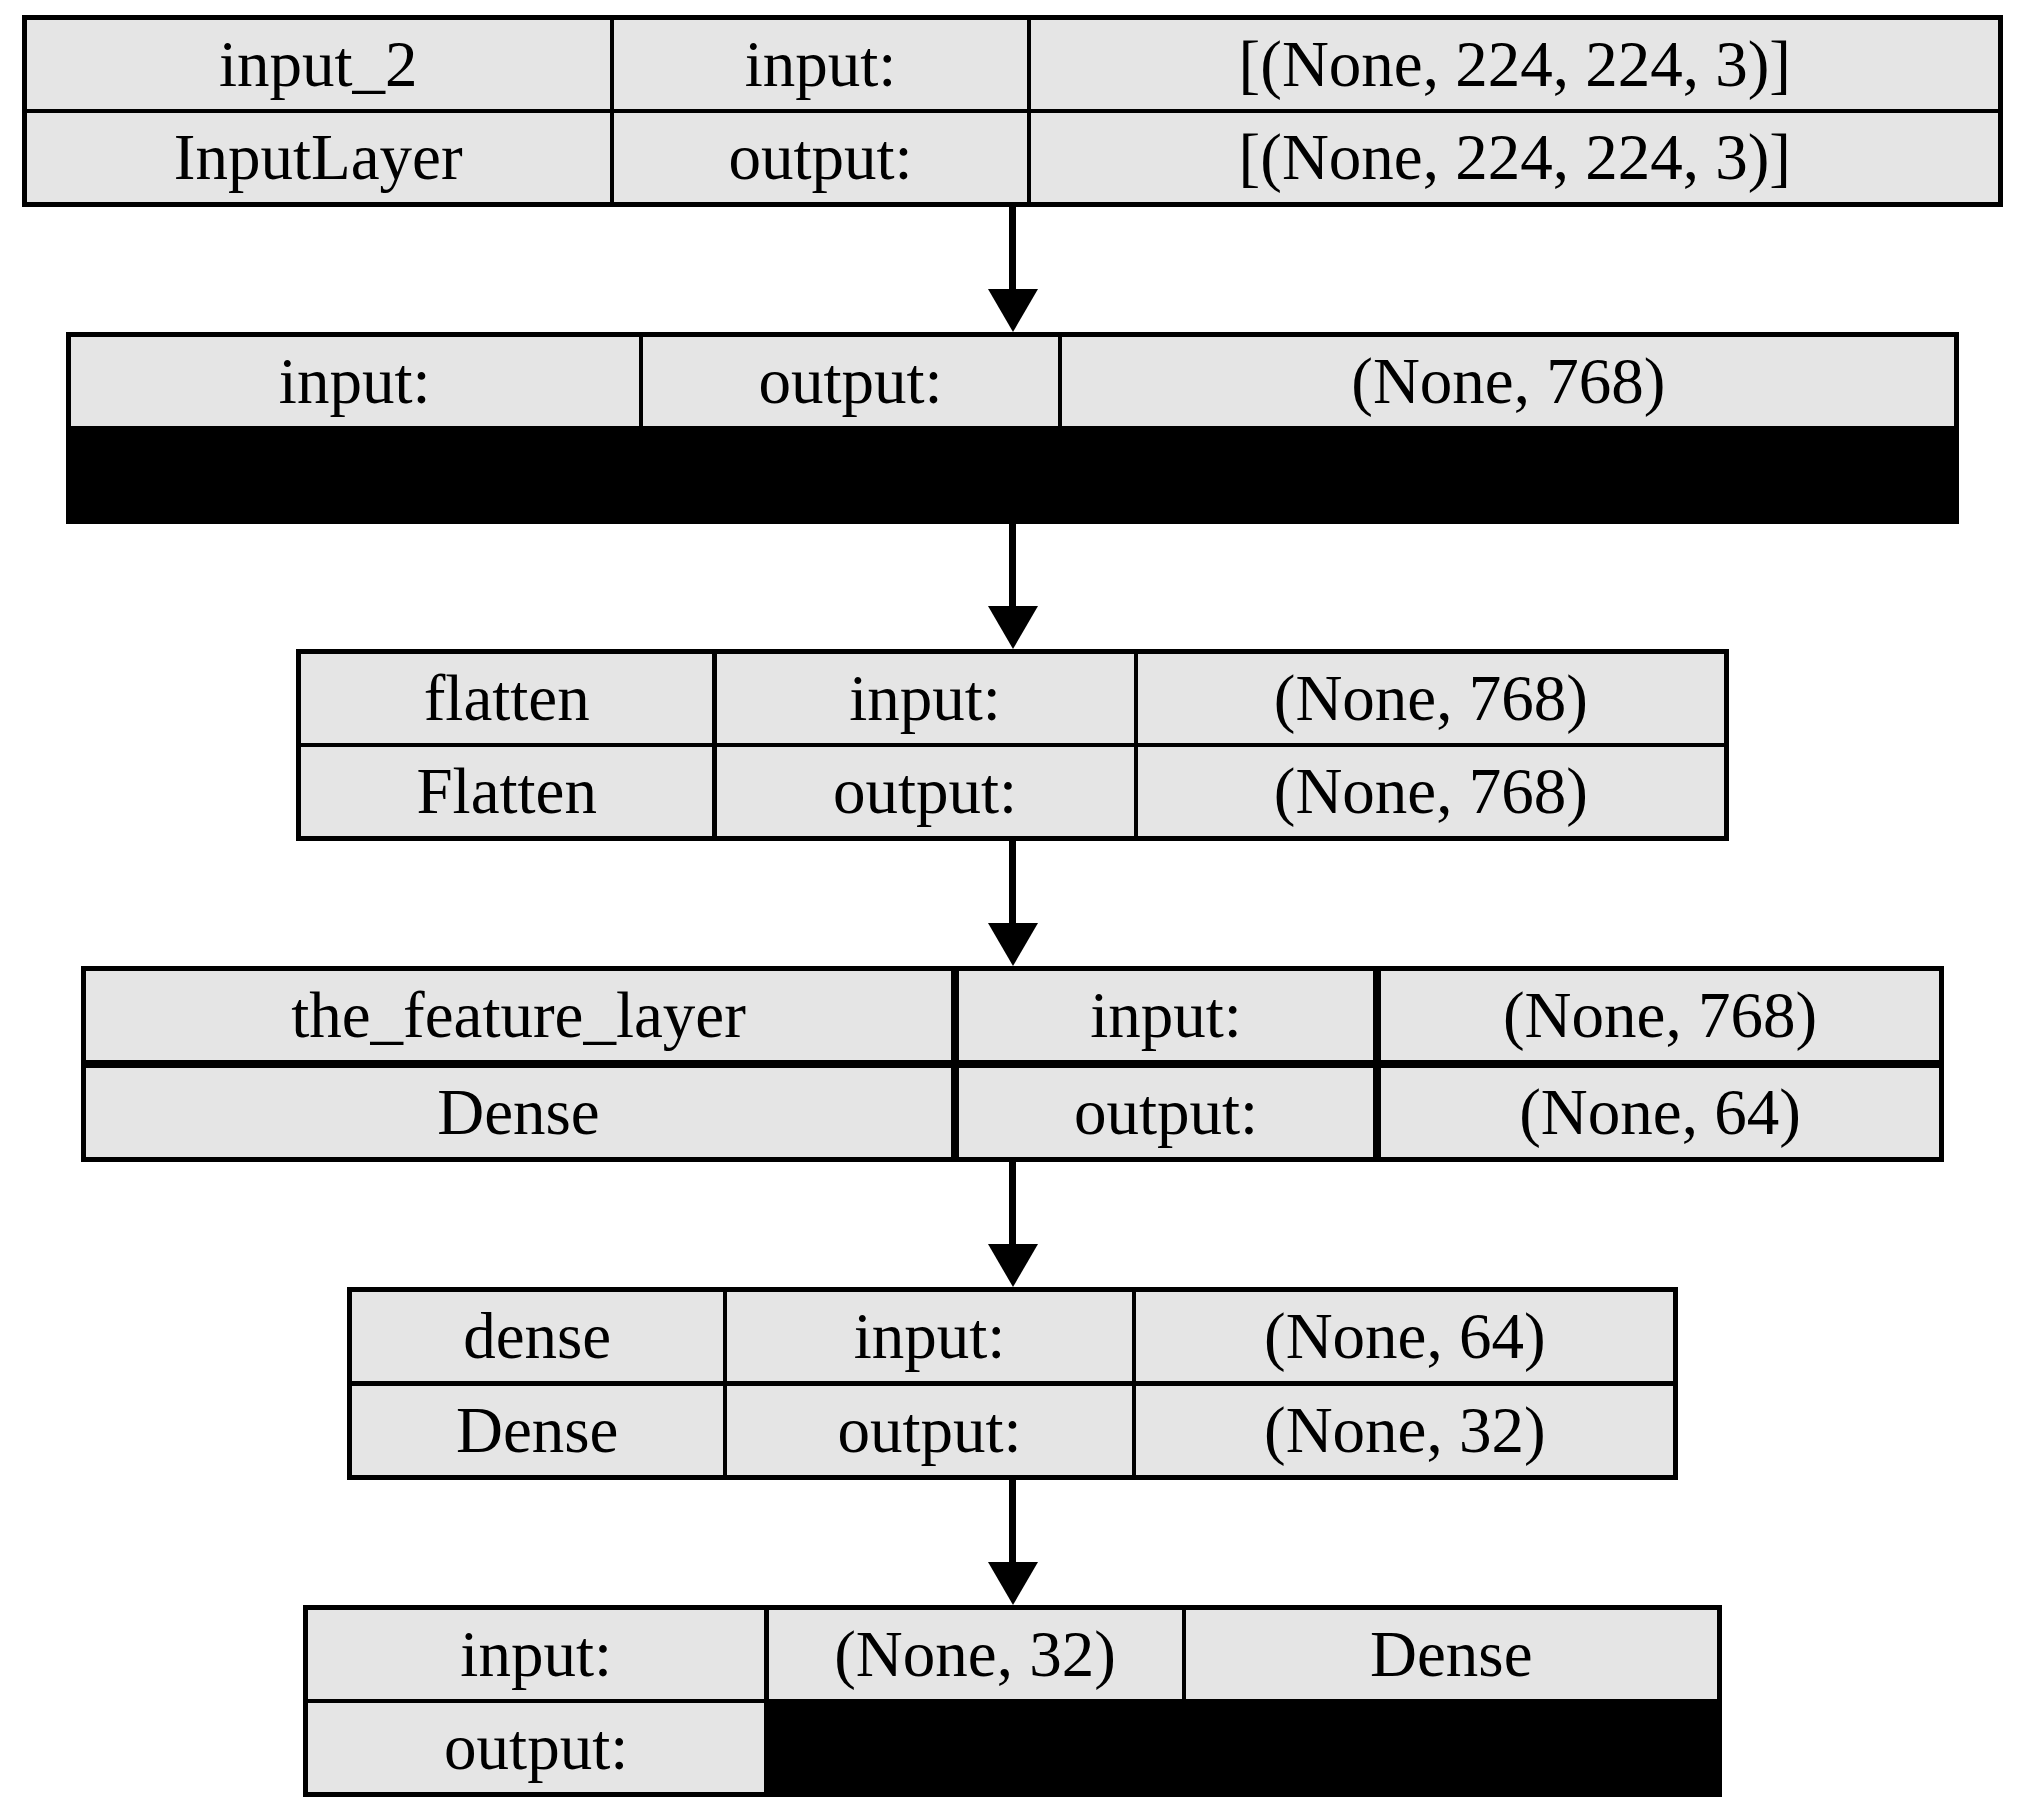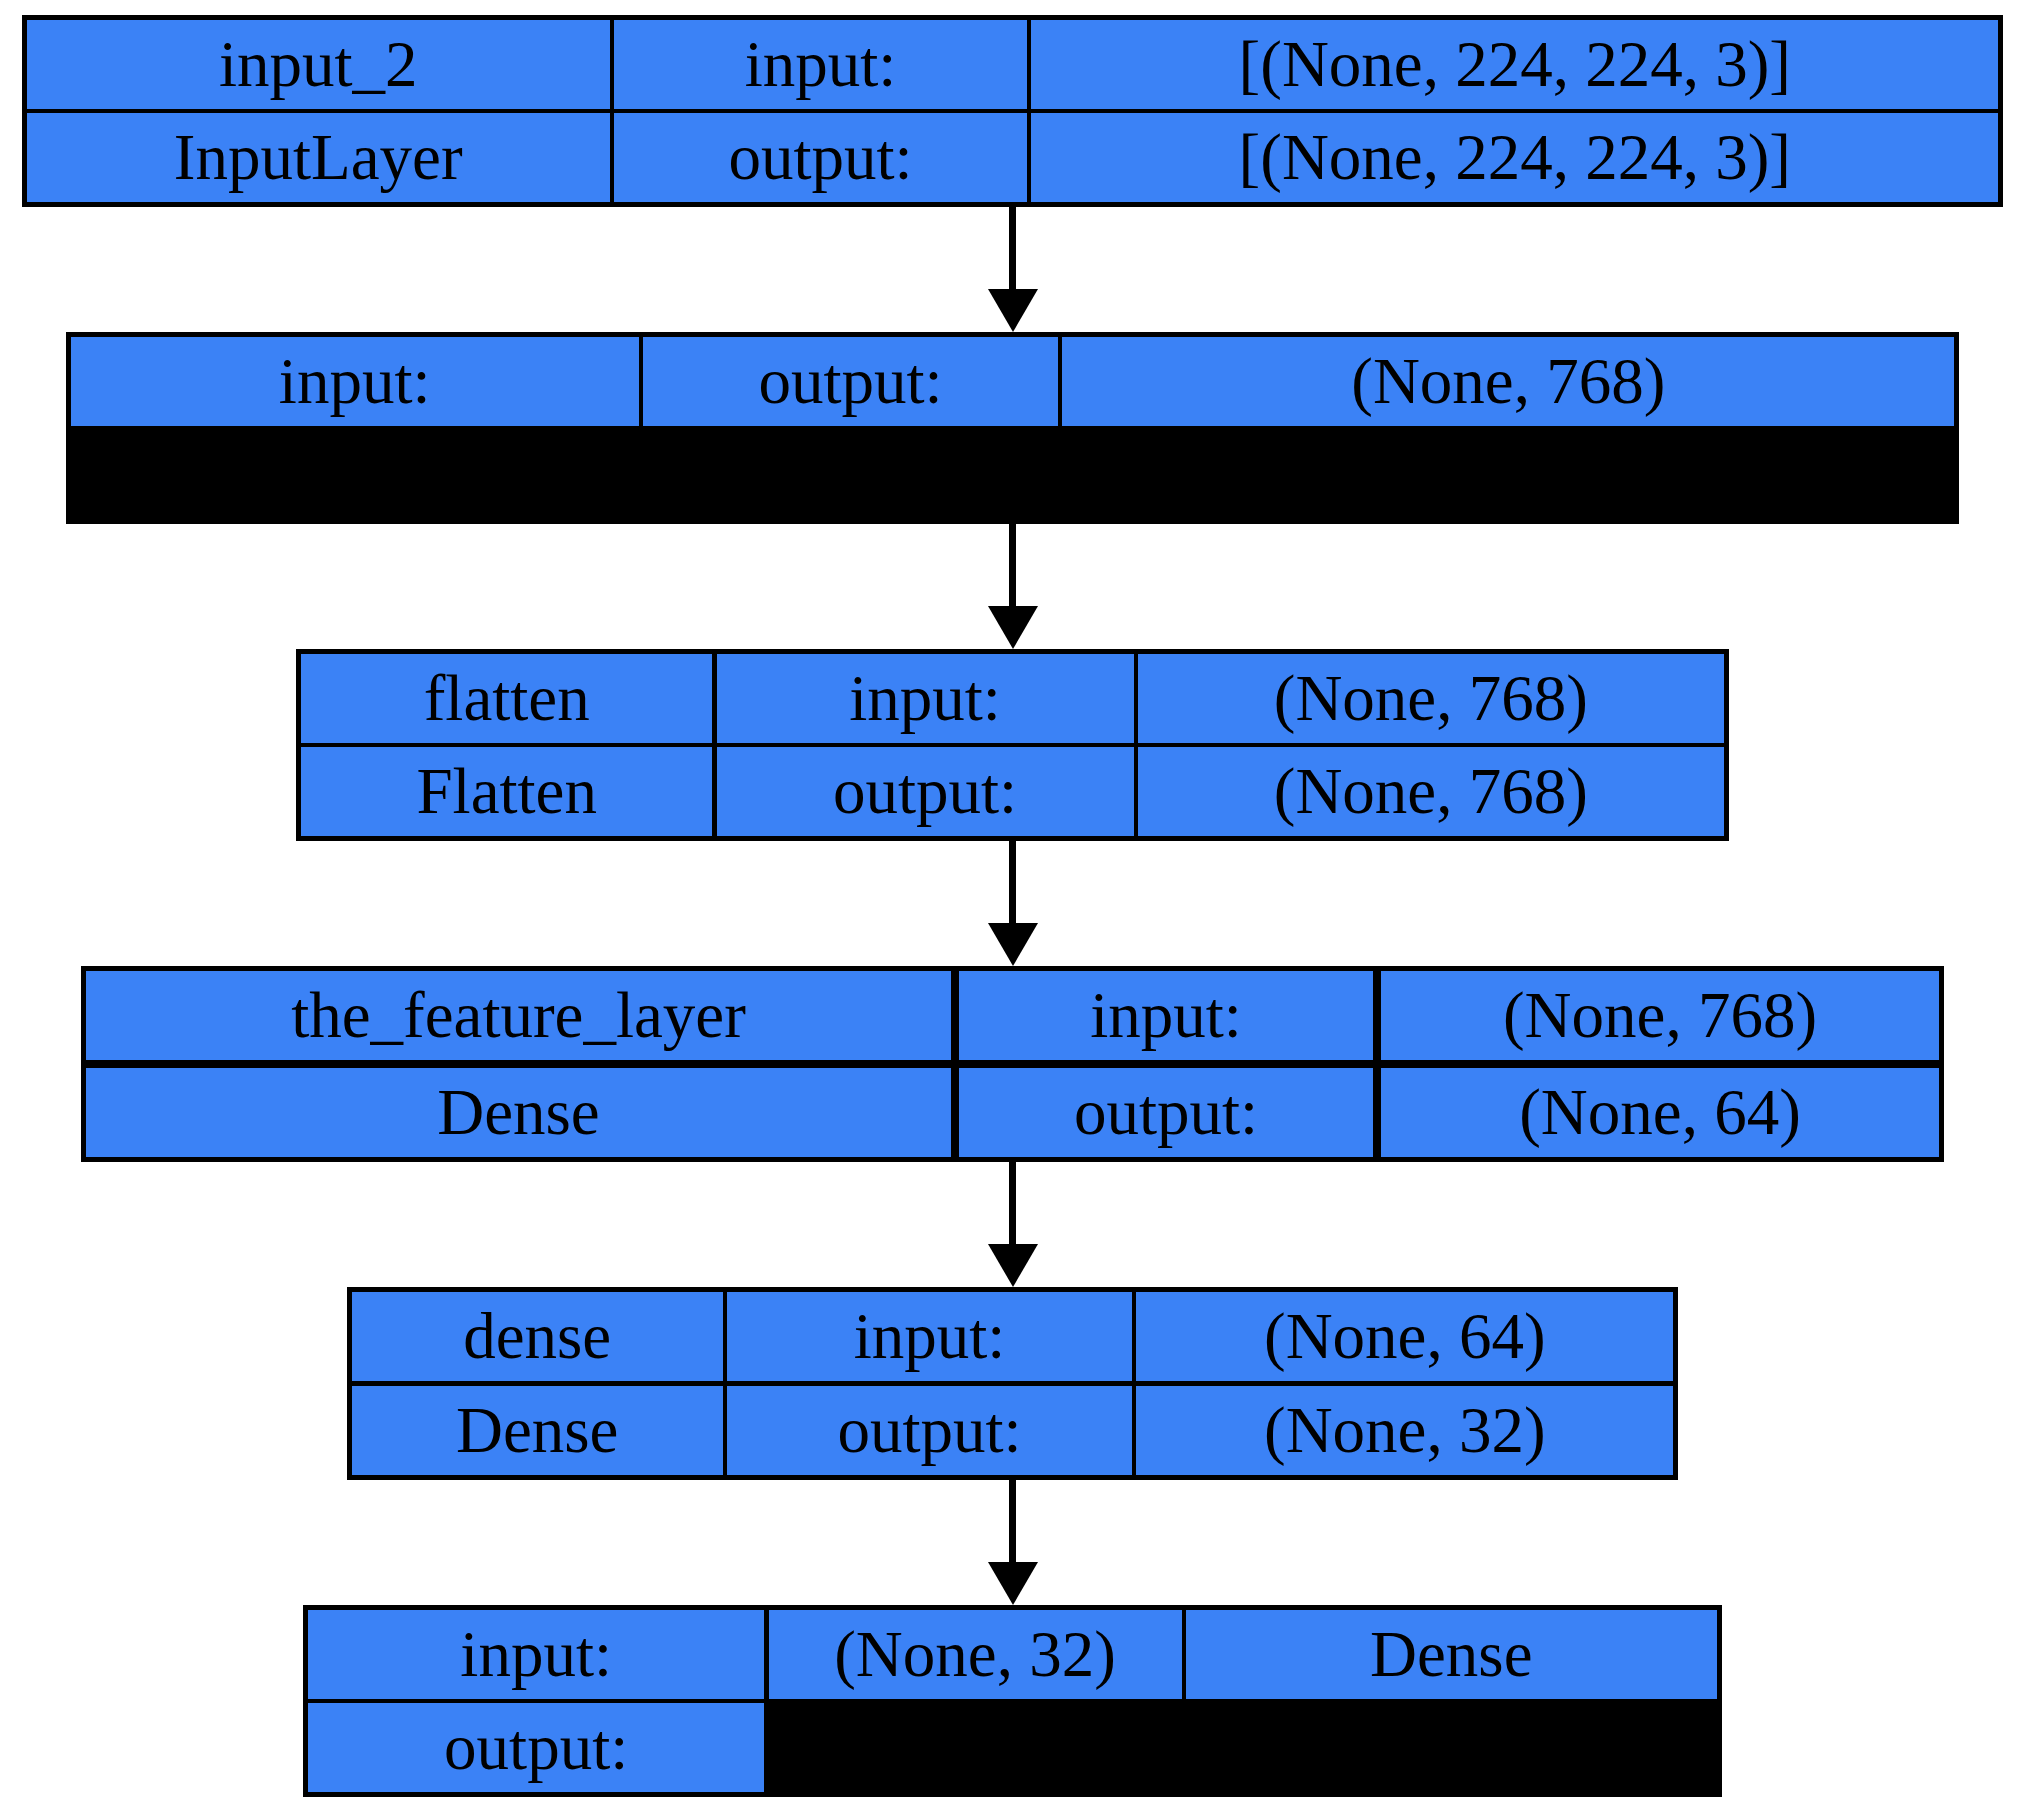"input_2" .cell { background: #3b82f6 -> #e5e5e5 }
